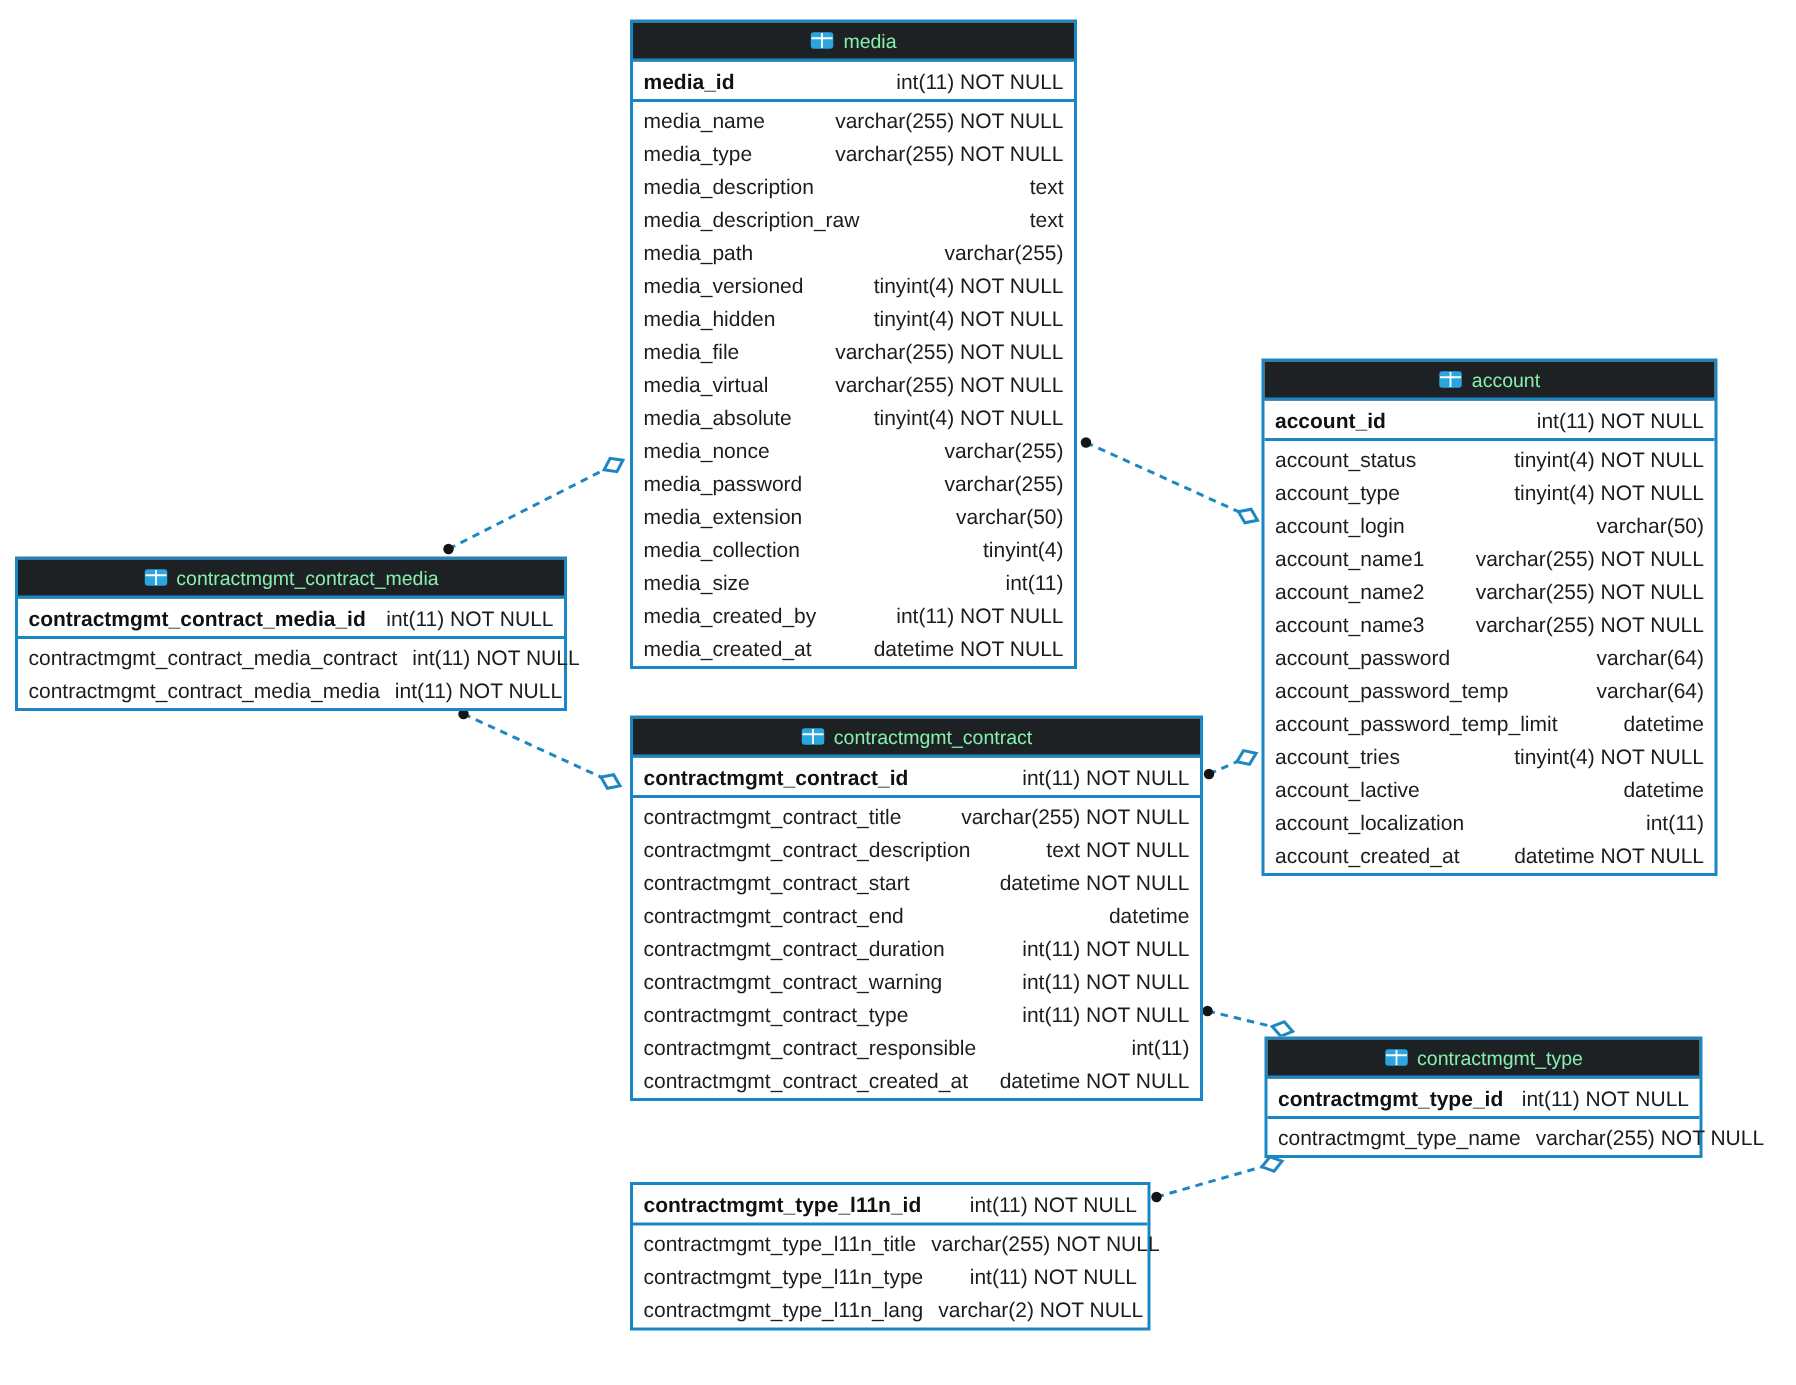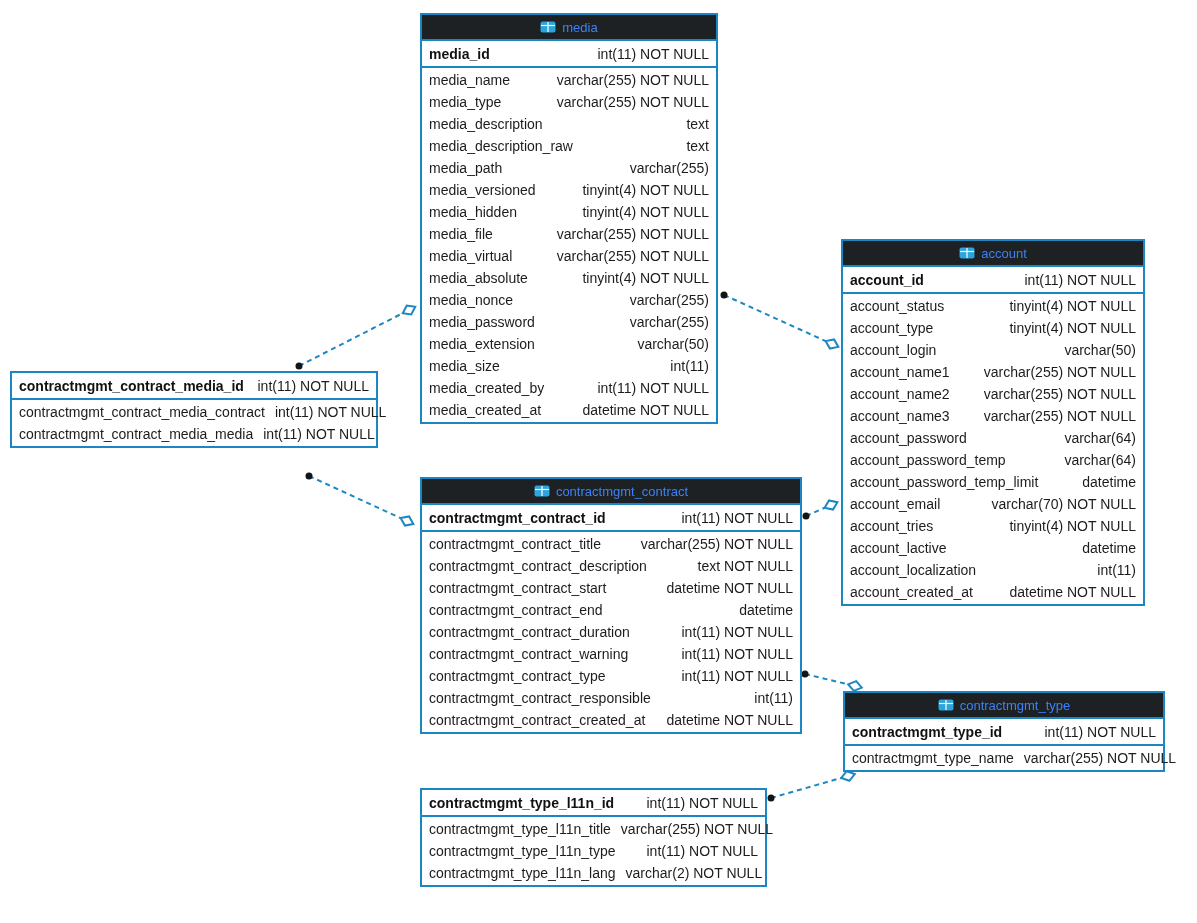"media" .hdr { color: #3b82f6 -> #86efac }
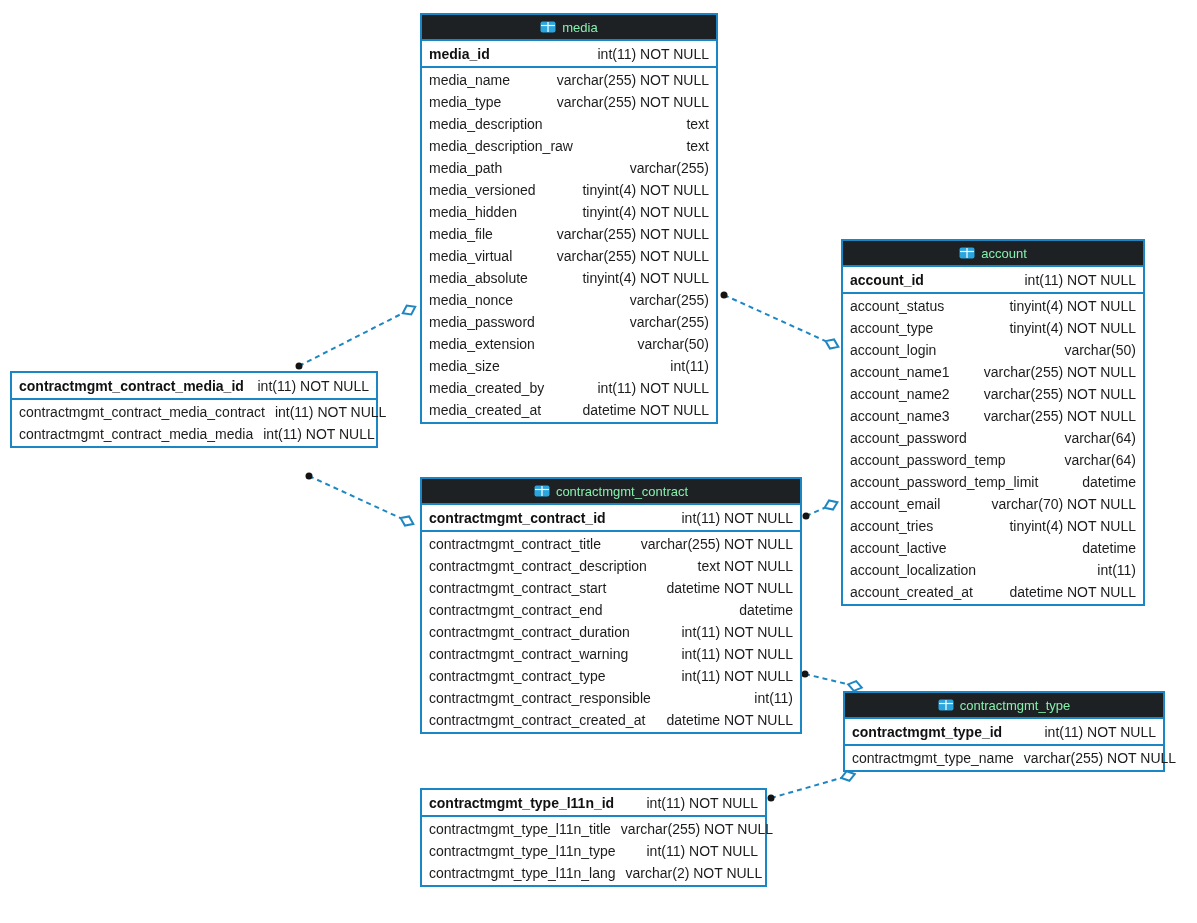"media_collection" div.row { html: none -> <div> <span>media_collection</span> <span>tinyint(4)</span> </div> }
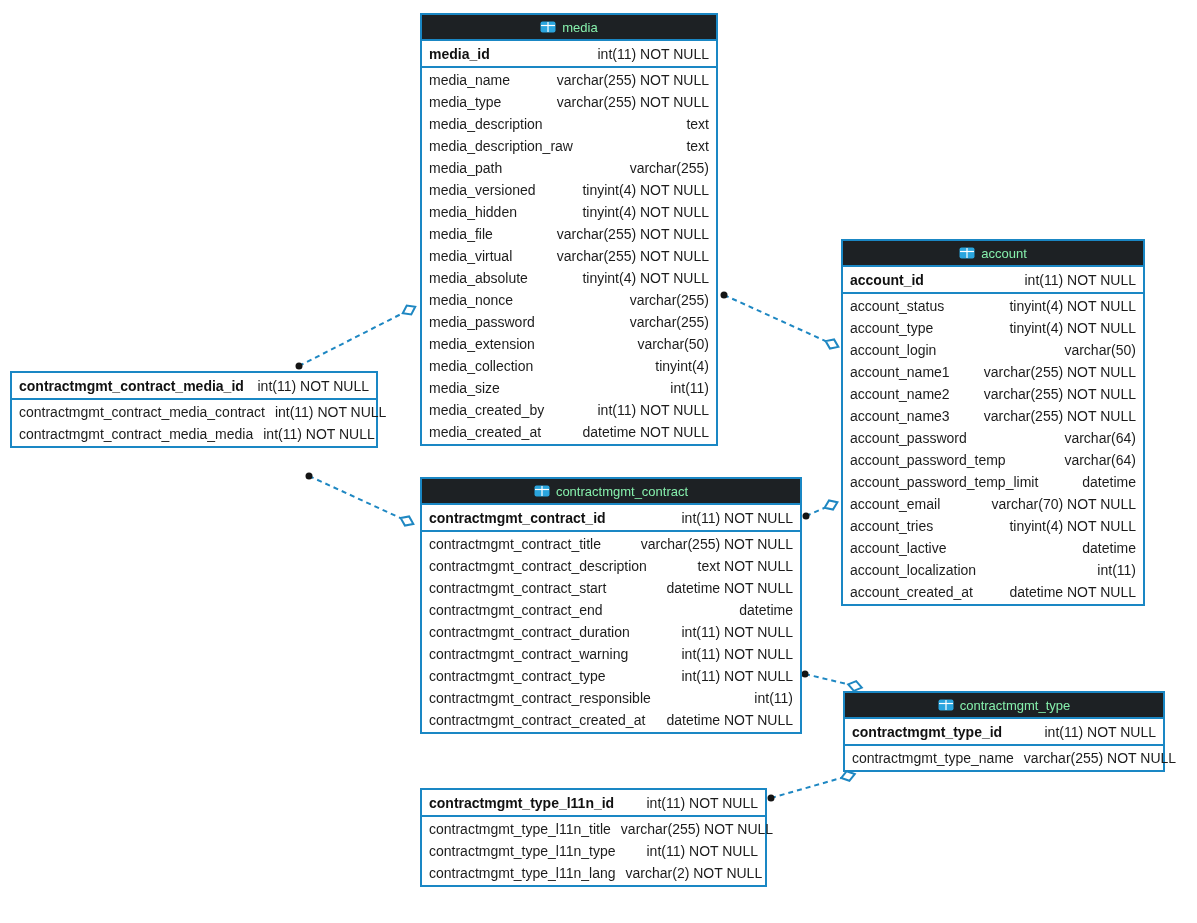"contractmgmt_contract_media" div.hdr { html: none -> <div> <span> <svg> <rect></rect> <line></line> <line></line> </svg> </span> <span>contractmgmt_contract_media</span> </div> }
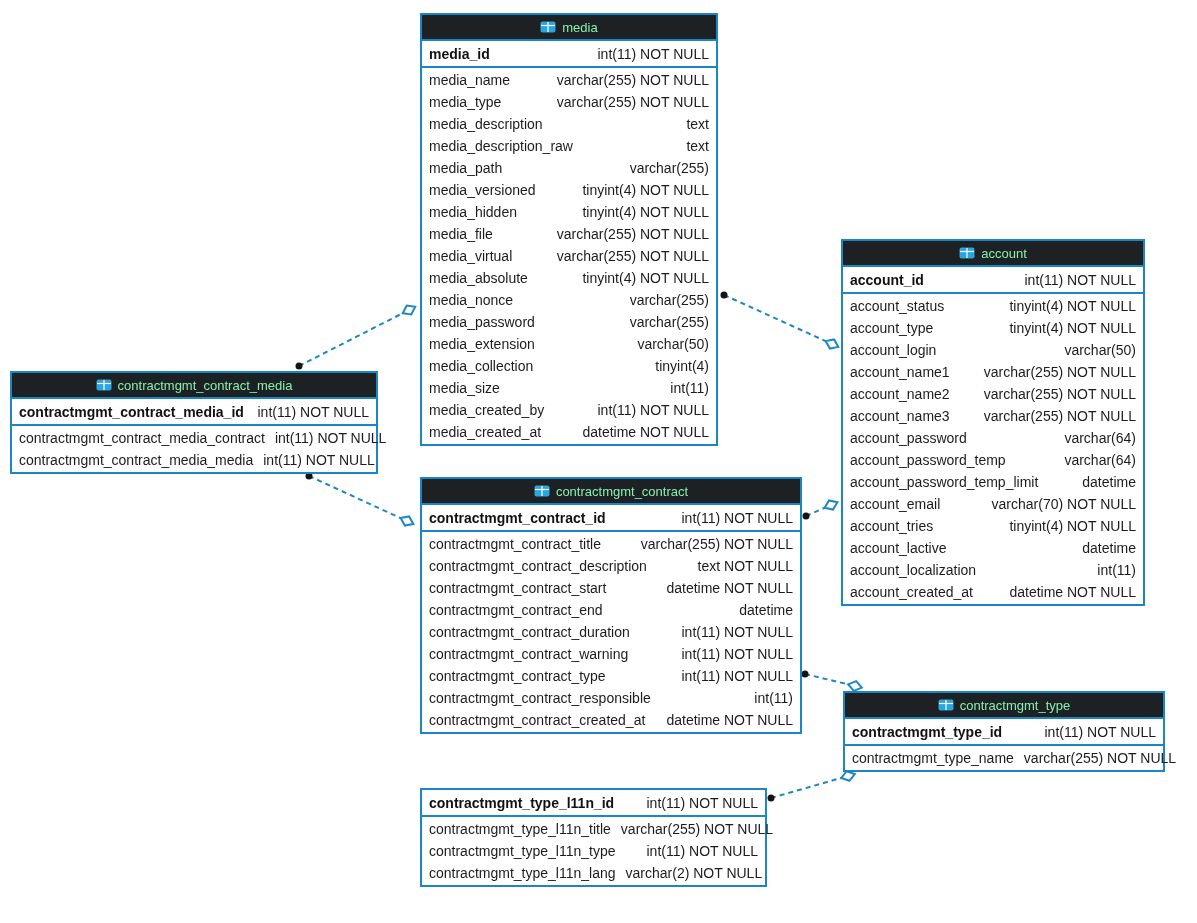"account_email" div.row { html: <div> <span>account_email</span> <span>varchar(70) NOT NULL</span> </div> -> none }
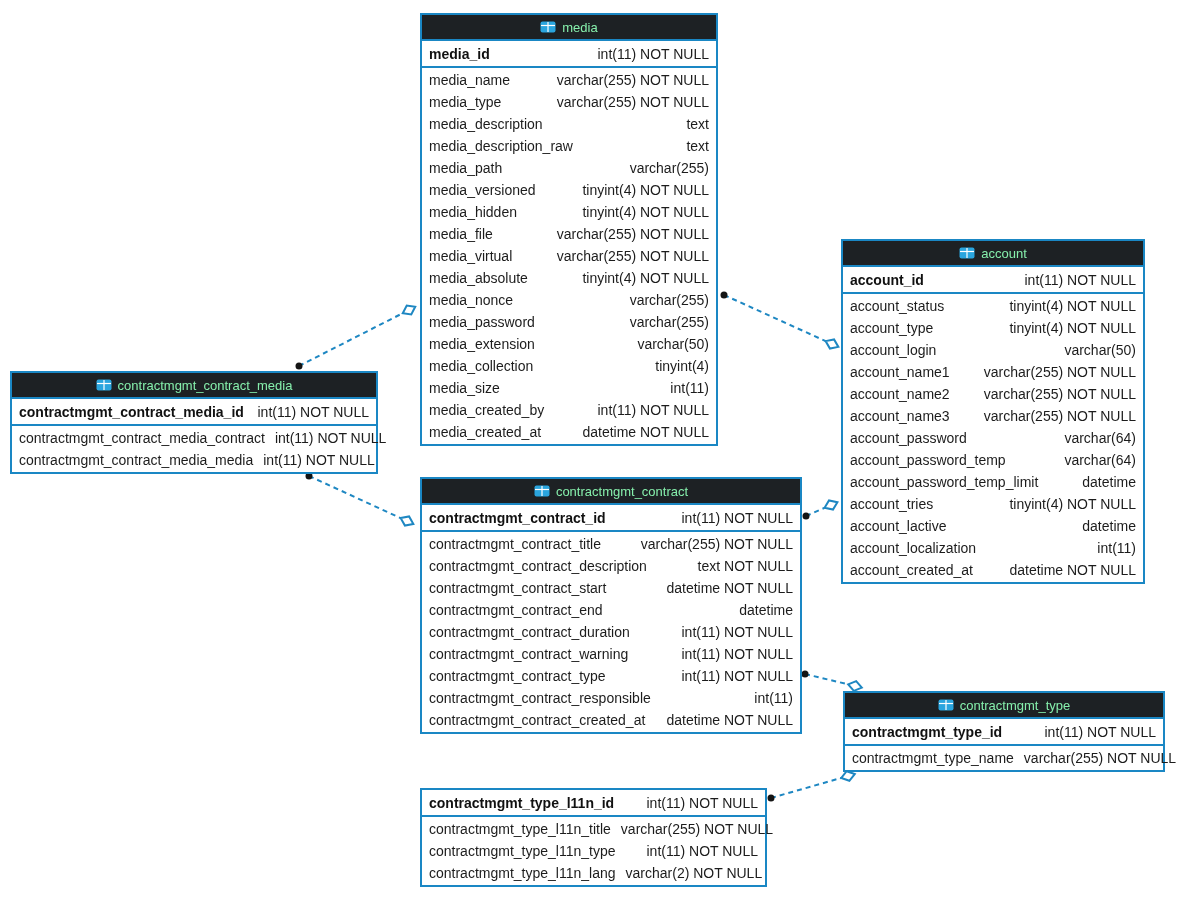"contractmgmt_type" div.card { width: 322px -> 292px }
